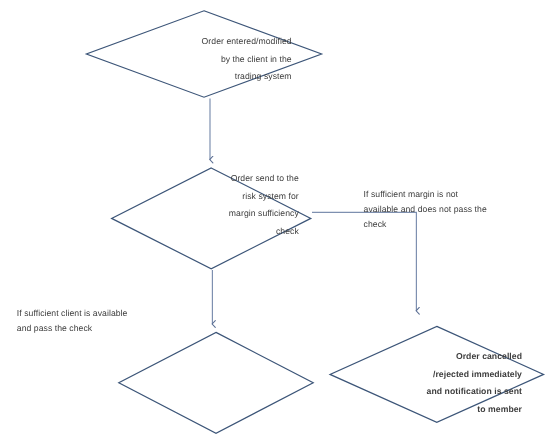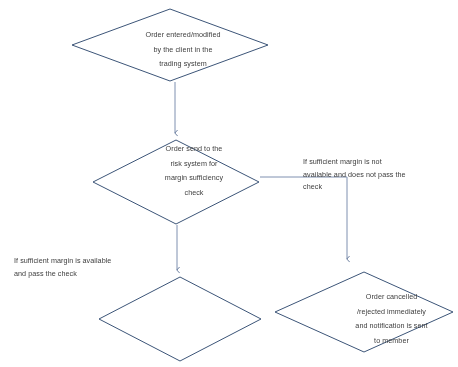"Order entered/modified" .node-text { text-align: center -> right }
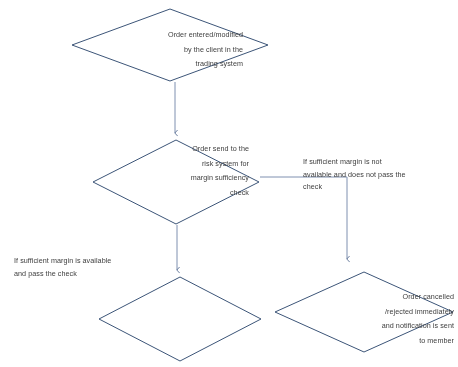"If sufficient margin is available" div.annotation { text: margin -> client }
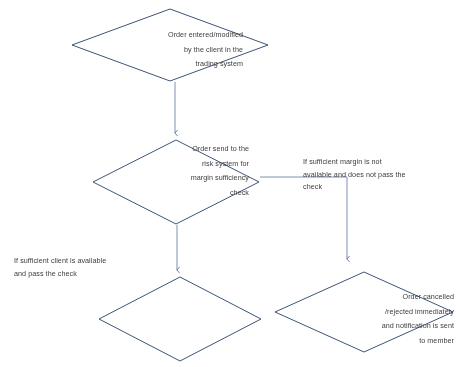"Order cancelled" div.node-text { font-weight: none -> bold; left: 329px -> 310px }
